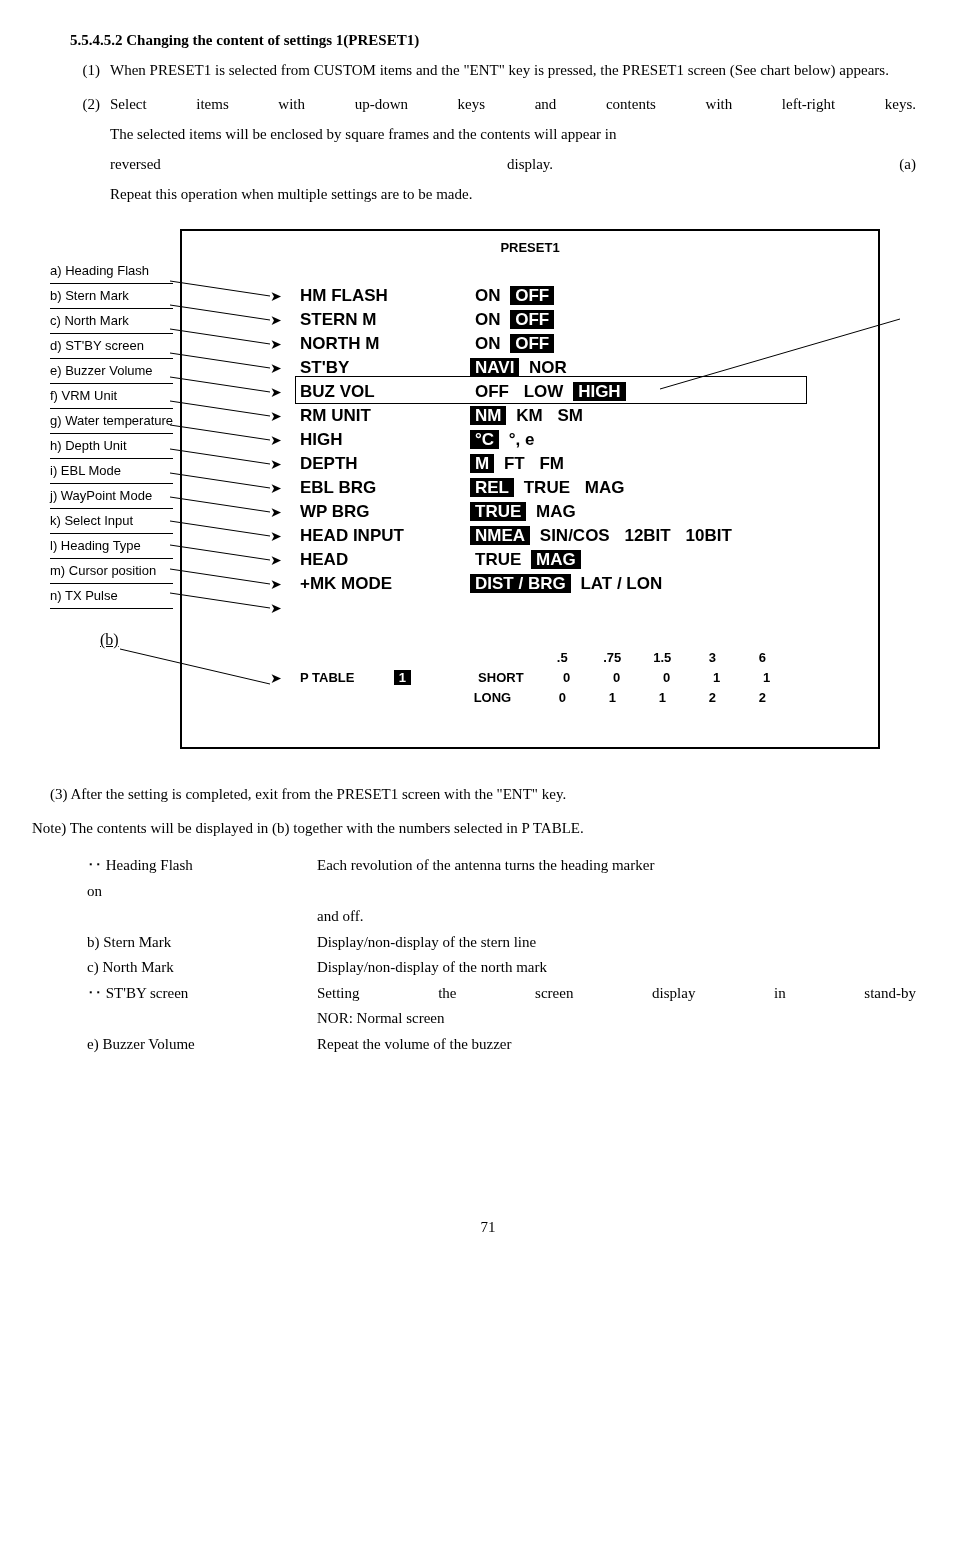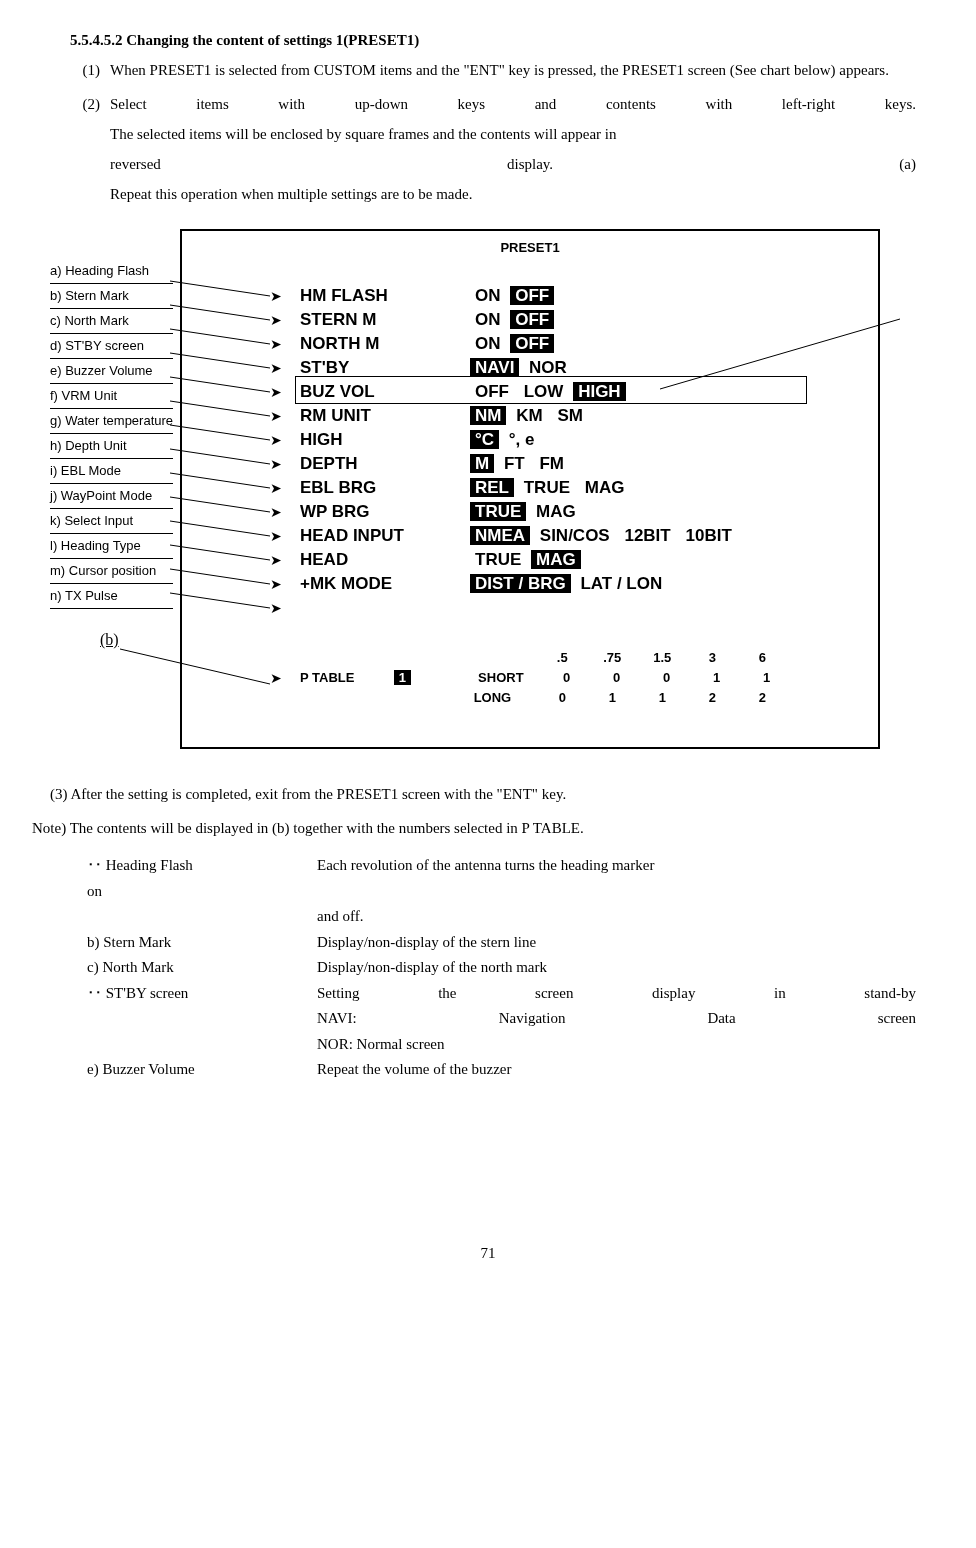"NAVI: Navigation Data screen" div.desc-row { html: <div> <div></div> <div>NAVI: Navigation Data screen</div> </div> -> none }
